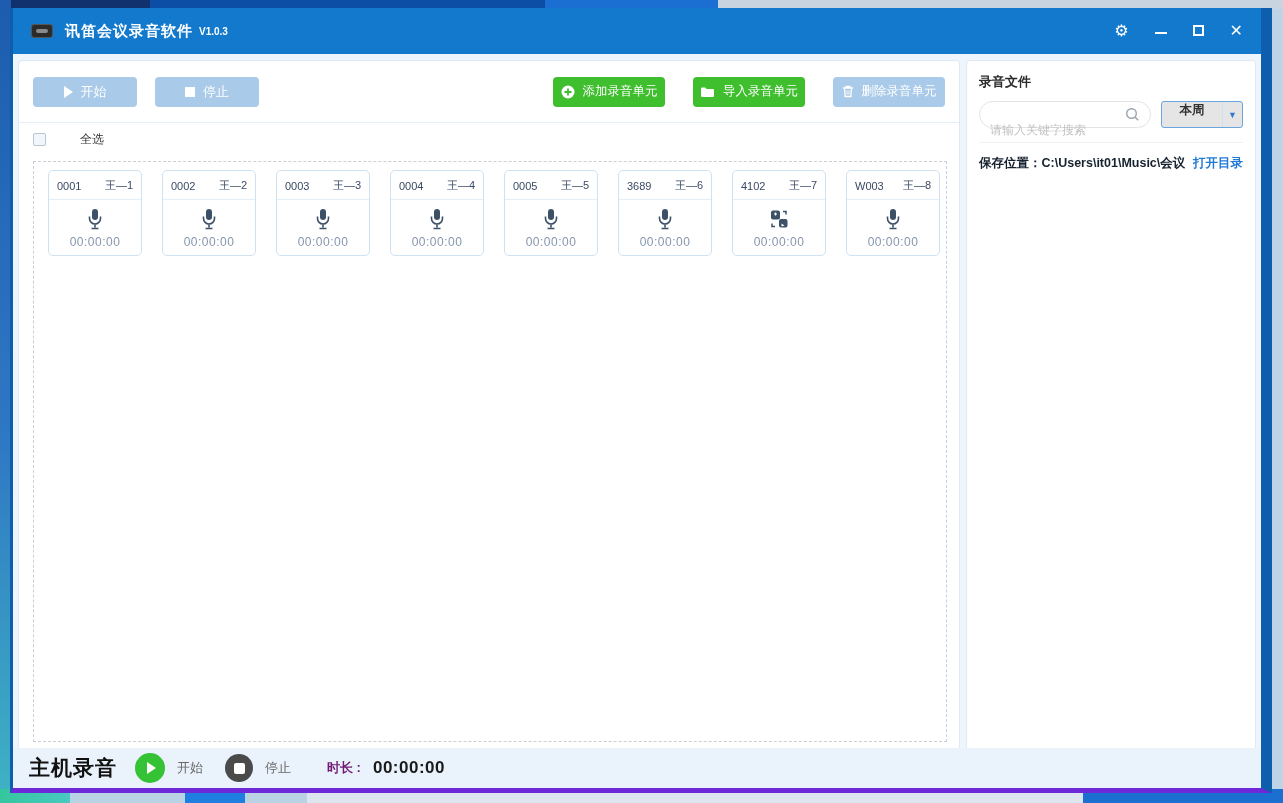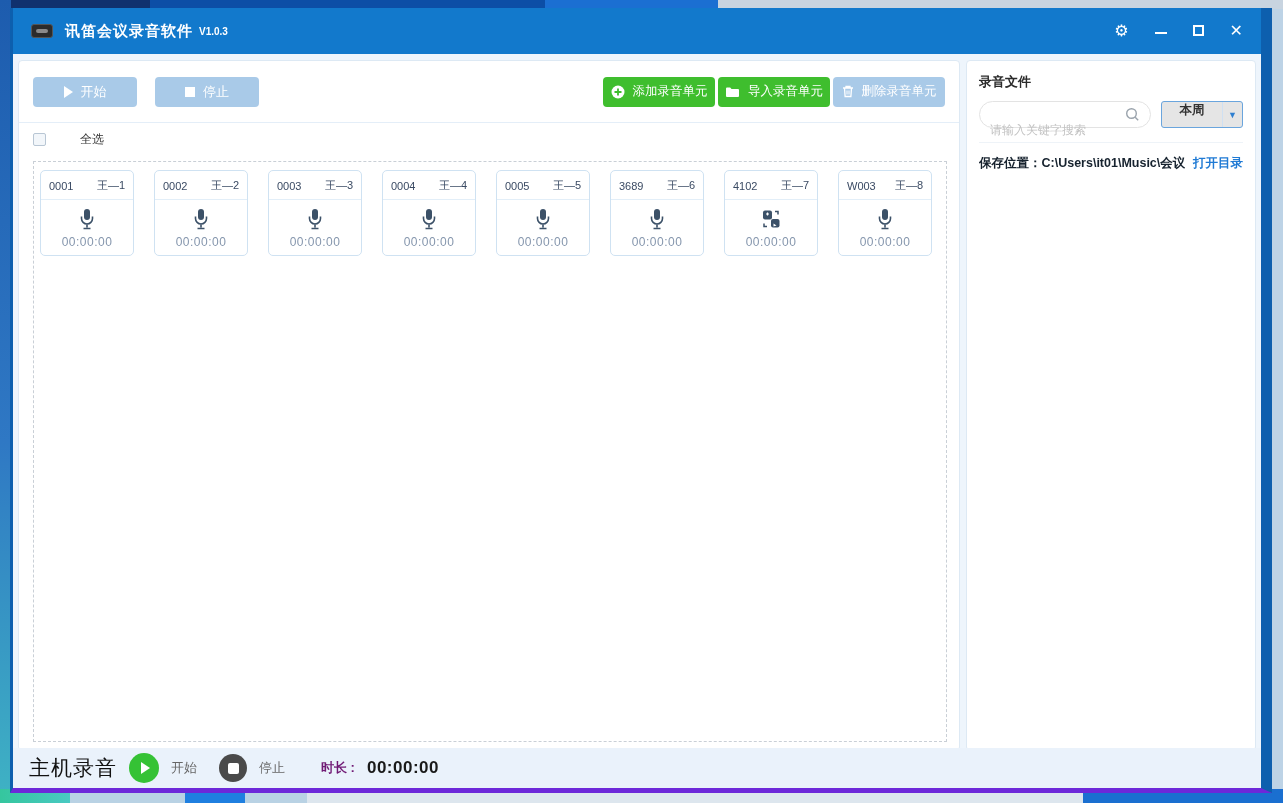"添加录音单元" .btn-add,.btn-import,.btn-del { margin-left: 3px -> 28px }
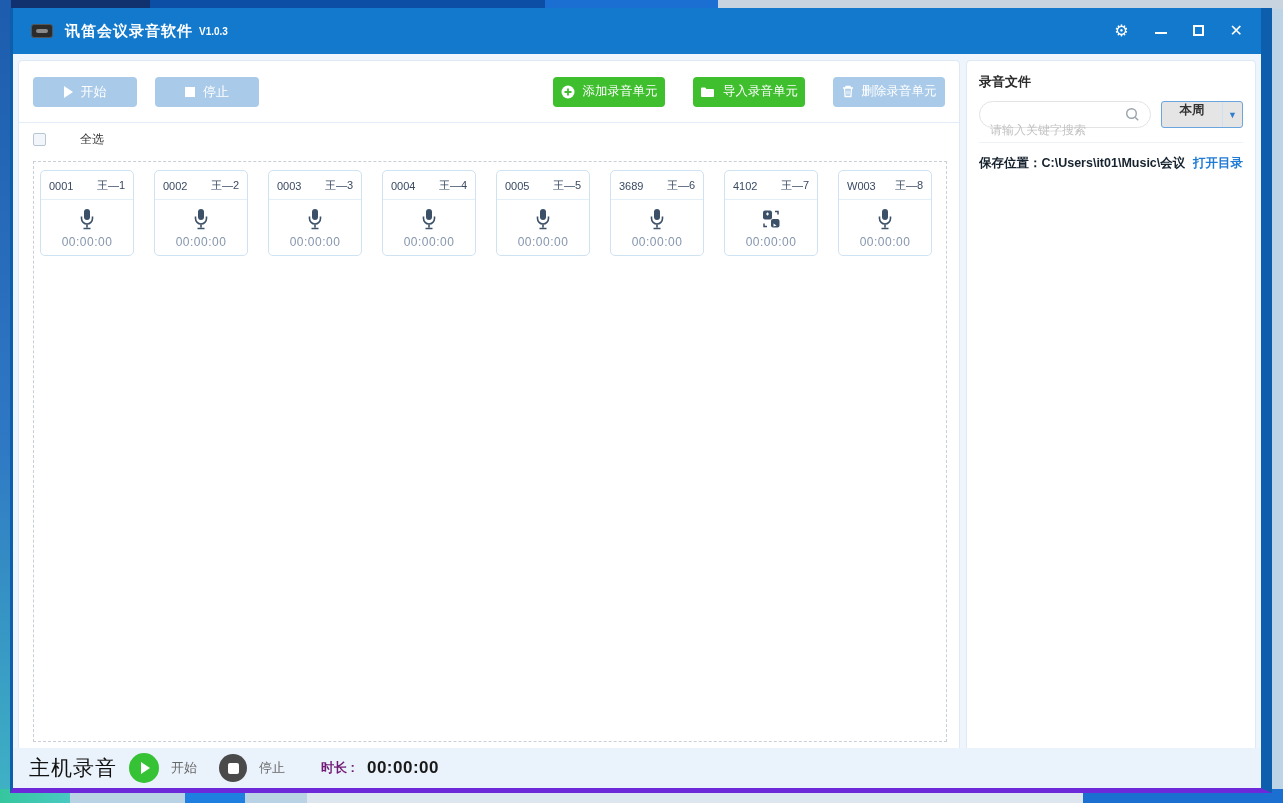"0001" .unit-grid { margin-left: none -> 8px }
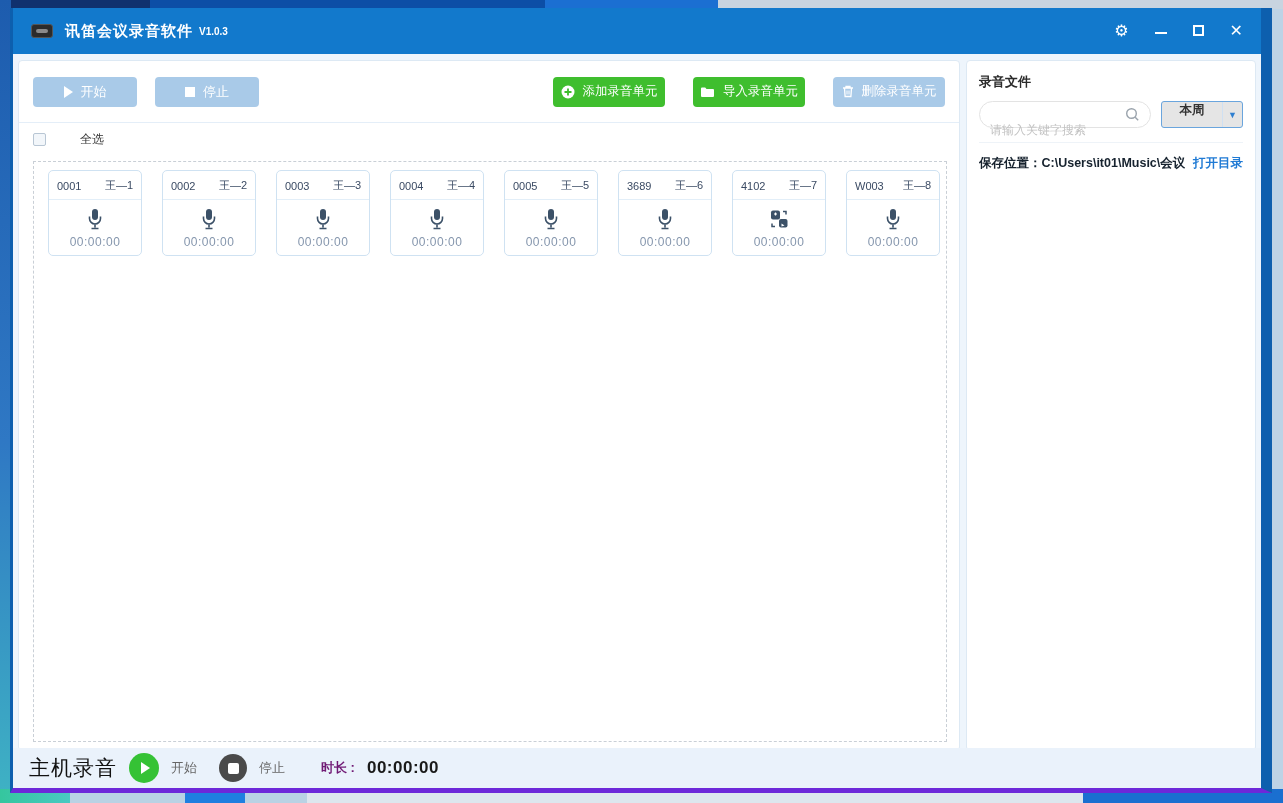"主机录音" .host-label { font-weight: normal -> bold; margin-right: none -> 6px }
